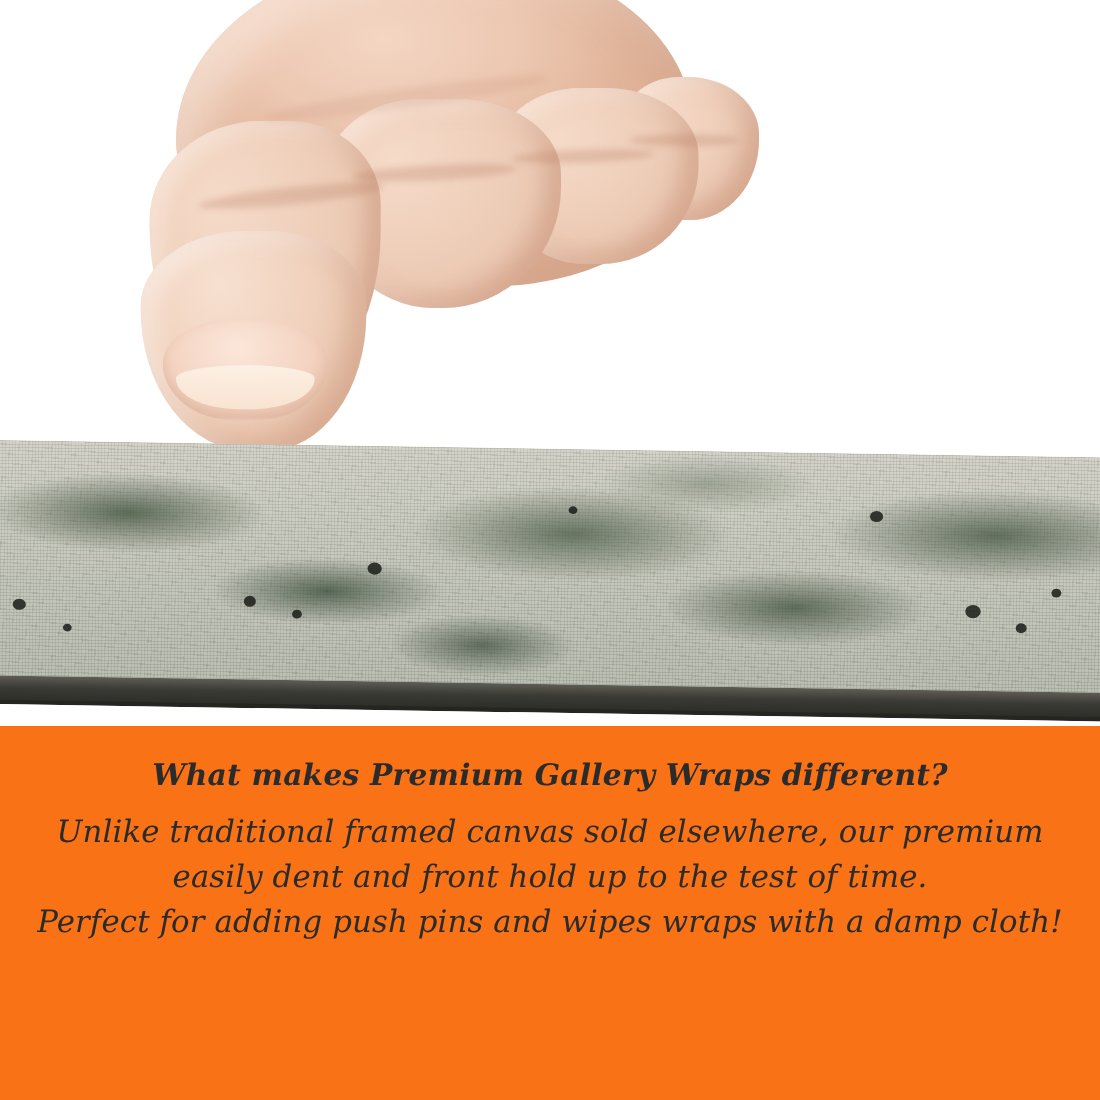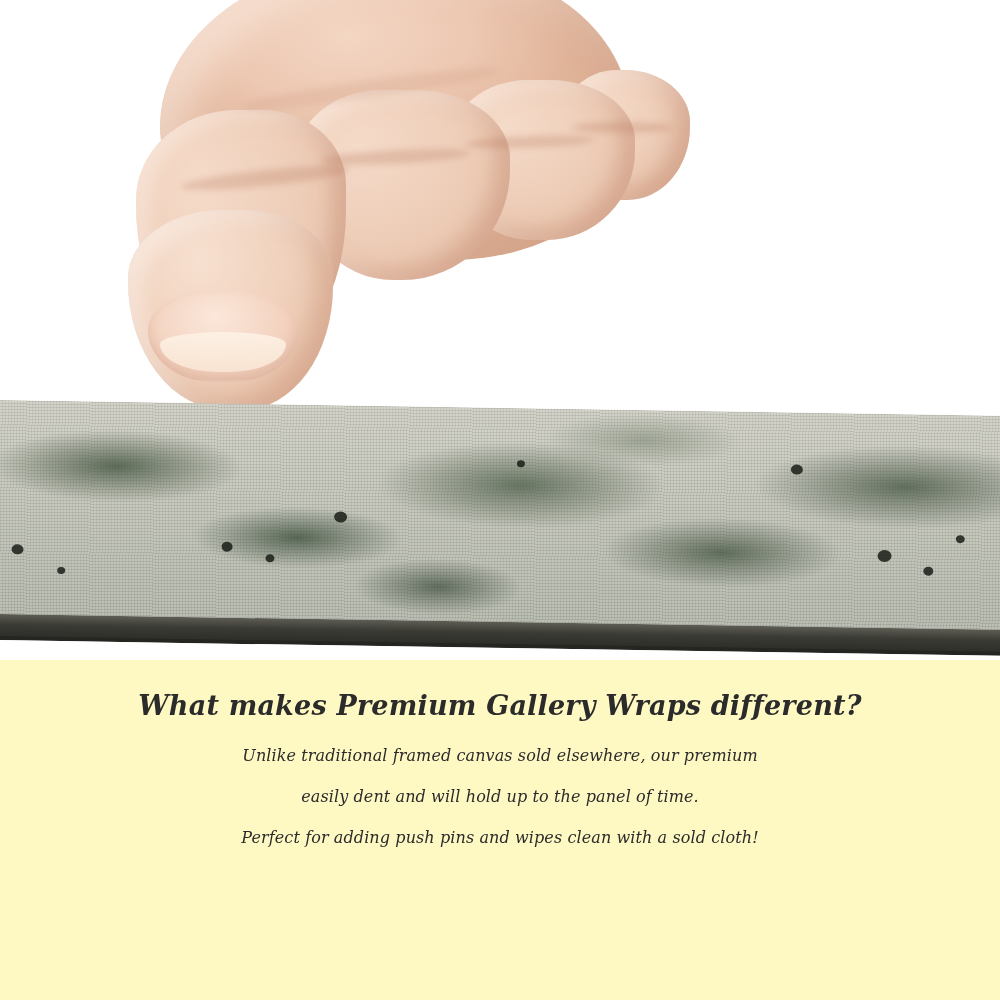"What makes Premium Gallery Wraps" .page { background: #fef9c3 -> #f97316 }
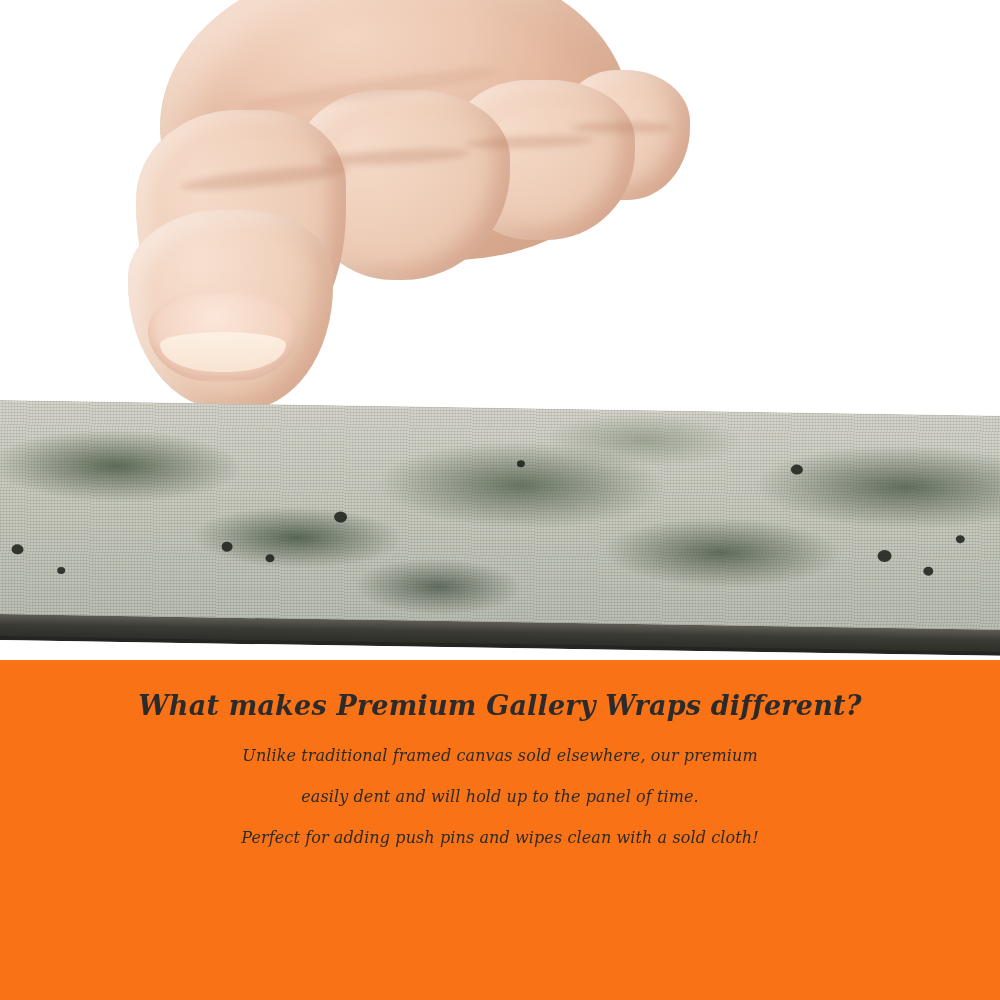"Unlike traditional framed canvas sold" .caption .line { font-size: 16px -> 28px }
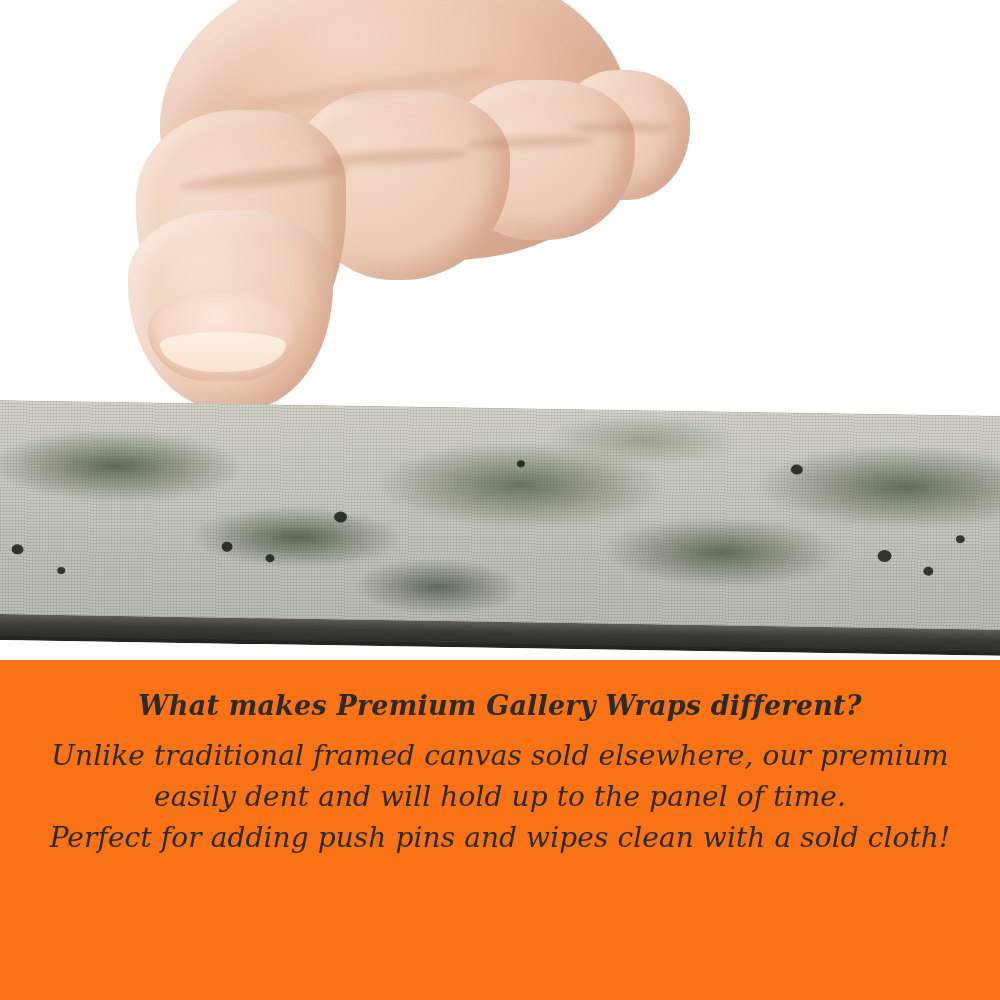"easily dent and will hold" div.line { text: will hold up to the panel -> front hold up to the test }
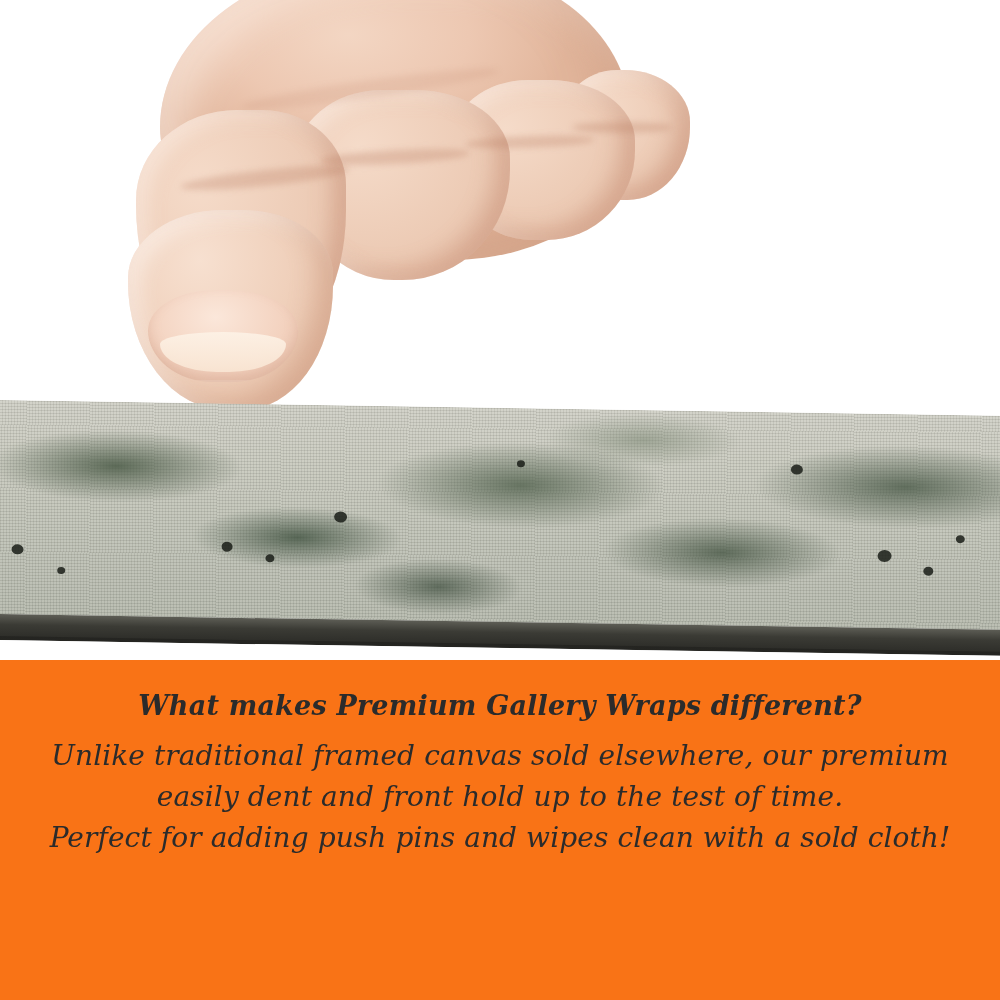"Perfect for adding push pins" div.line { text: clean with a sold -> wraps with a damp }
